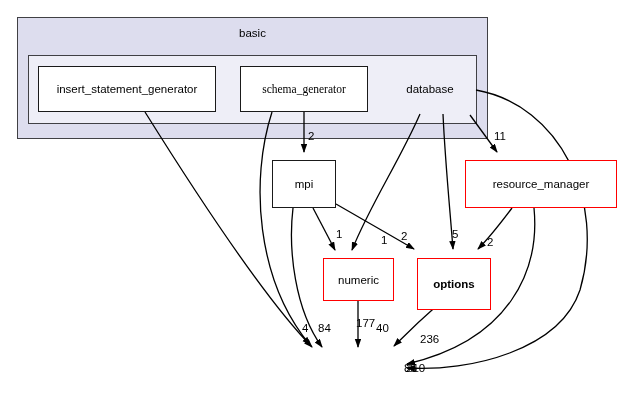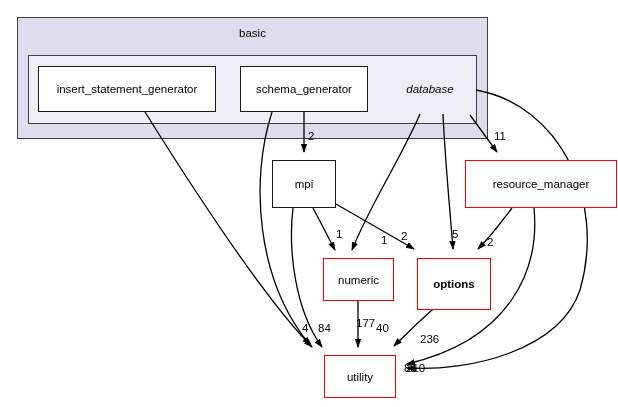"schema_generator" div.node { font-family: none -> Liberation Serif, serif }
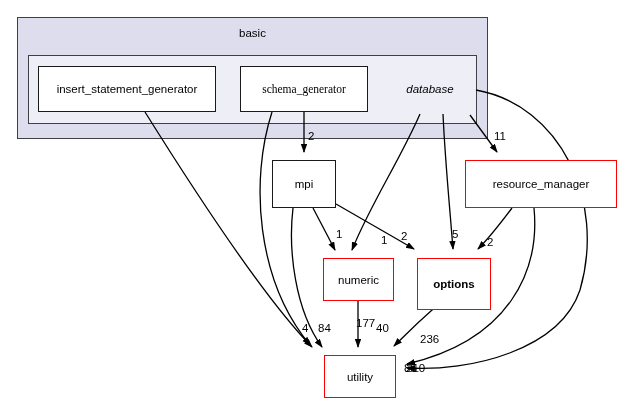"database" .node.plain { font-style: italic -> none }
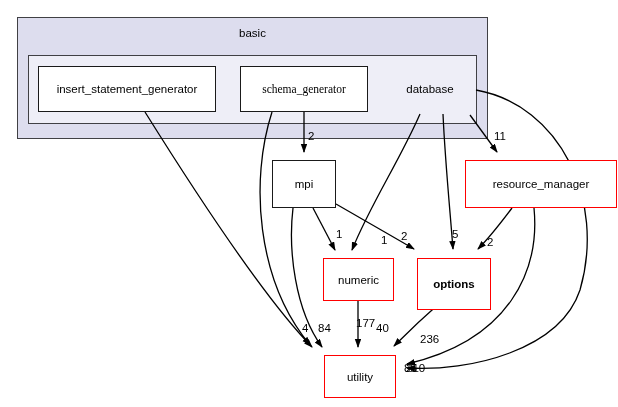"utility" div.node { html: <div> <span>utility</span> </div> -> none }
